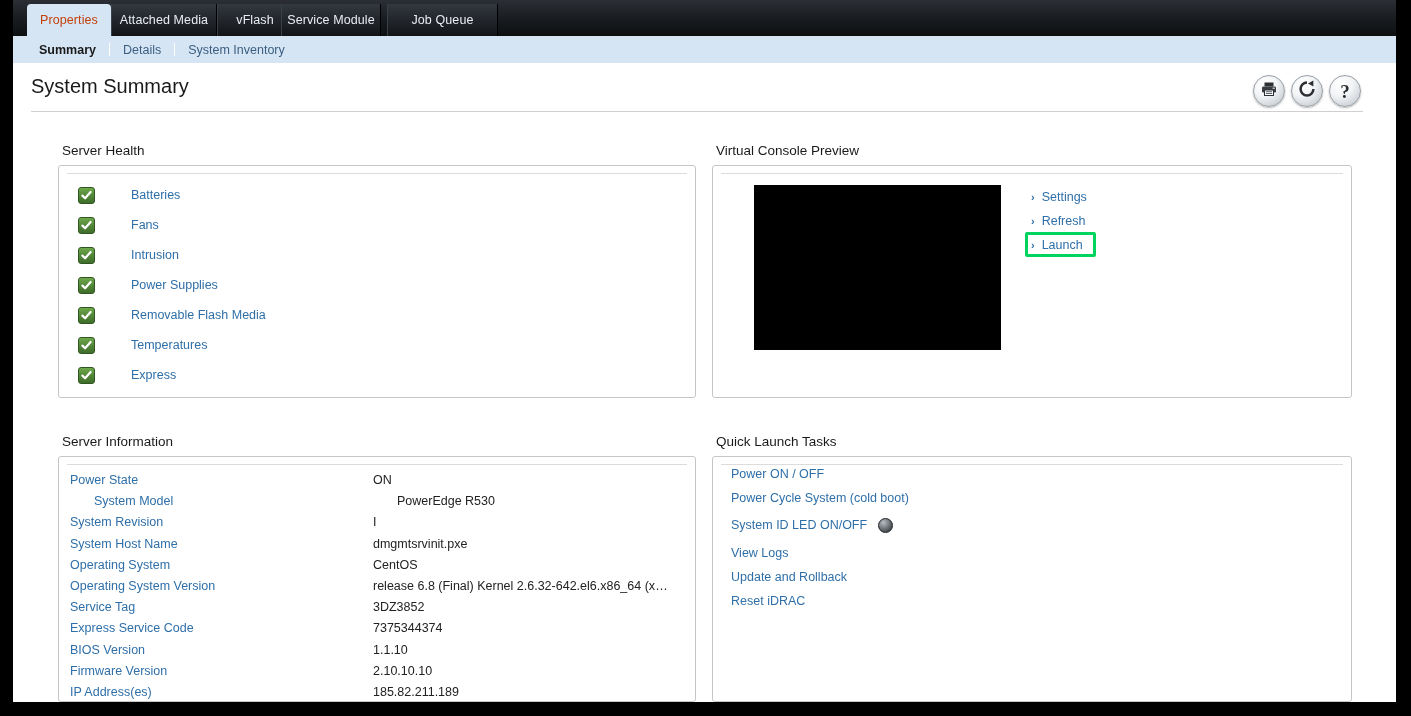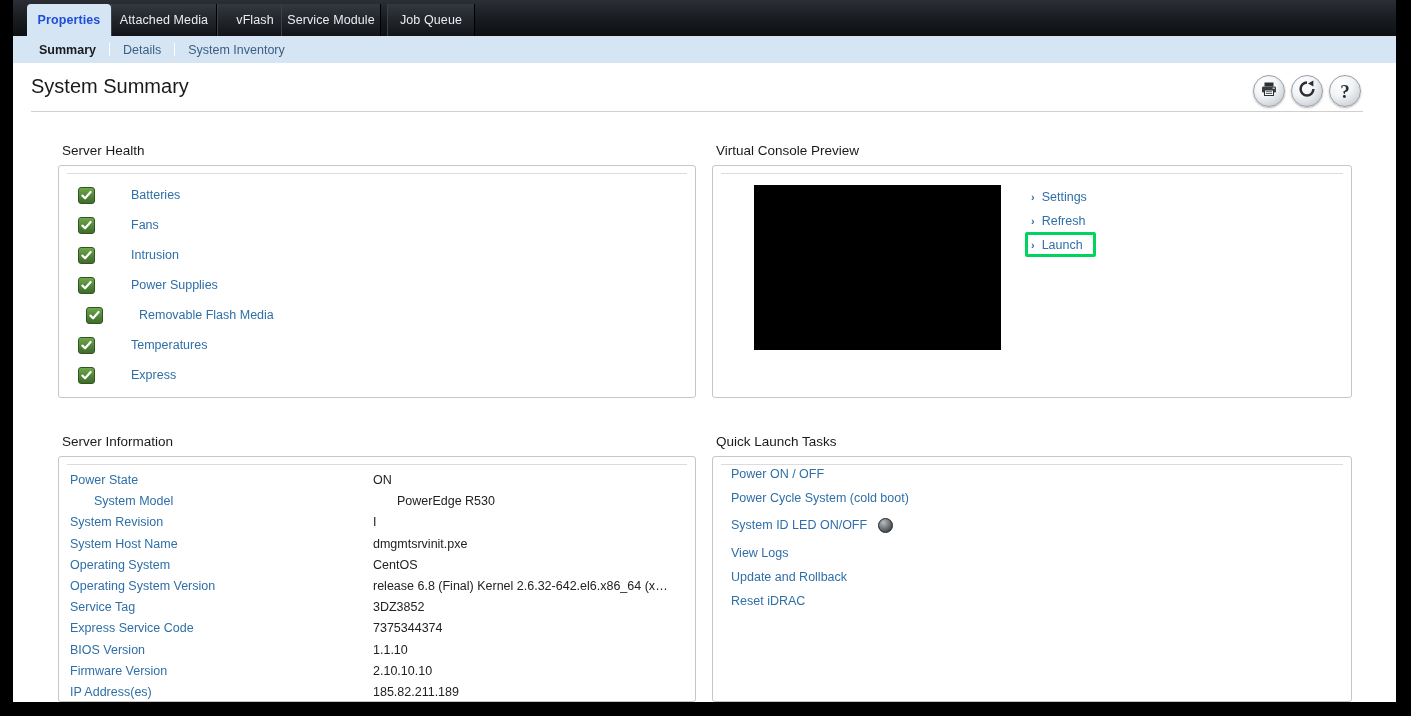"Properties" .tab.active { color: #1d4ed8 -> #c2410c; font-weight: bold -> normal }
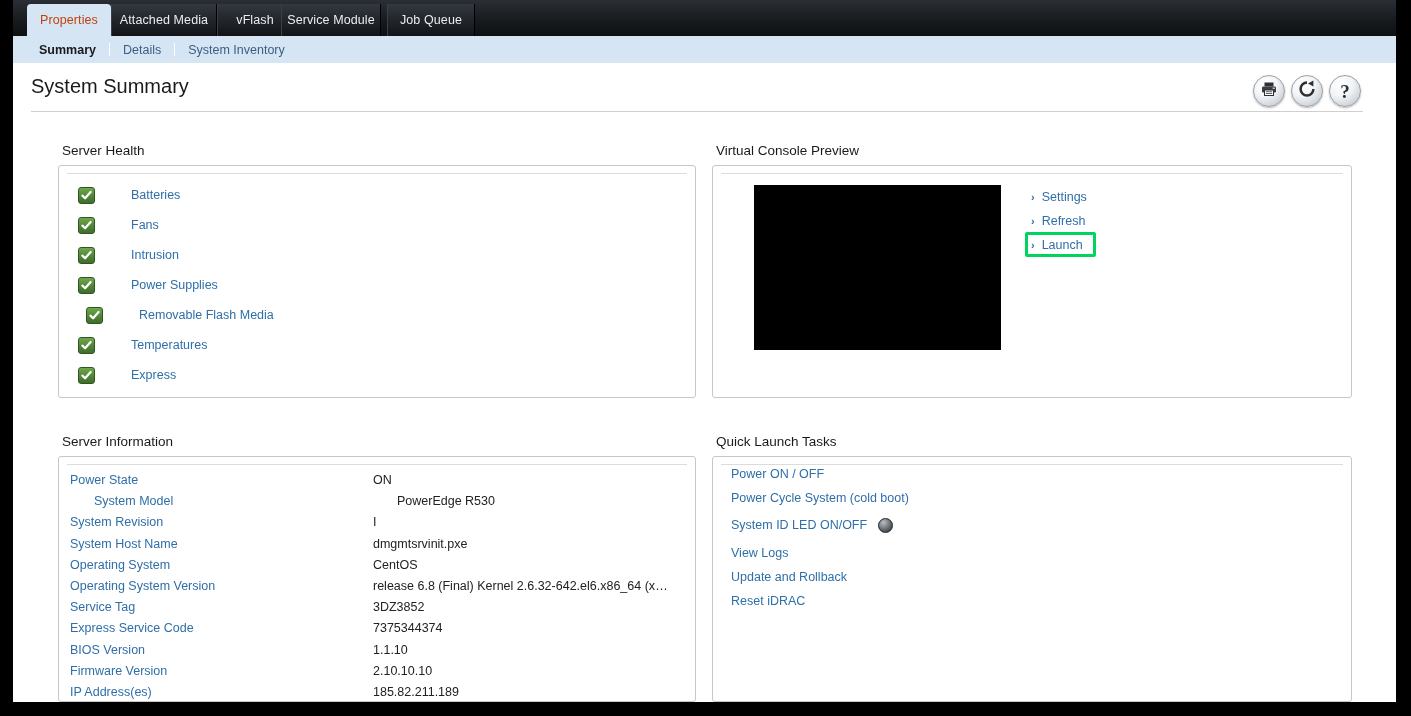"Job Queue" div.tab { width: 88px -> 111px }
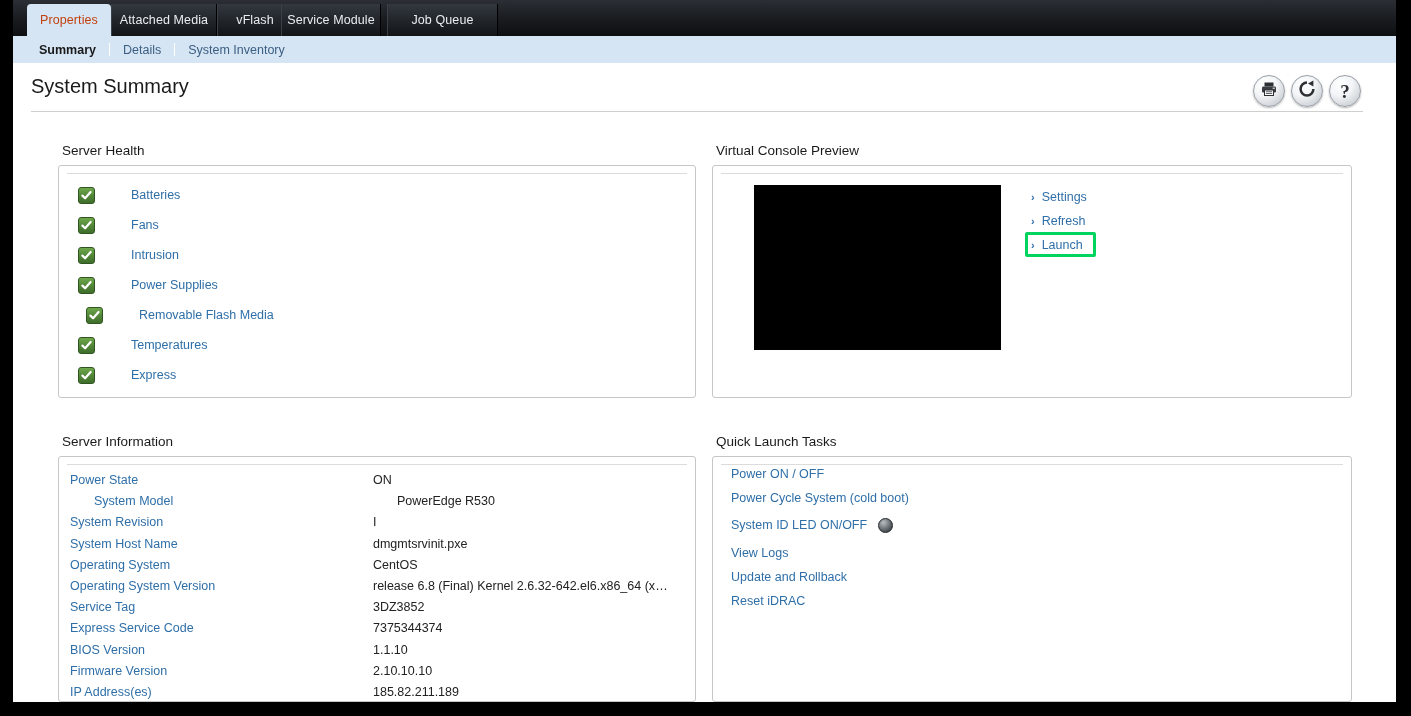"Removable Flash Media" div.health-row { margin-left: 8px -> none }
